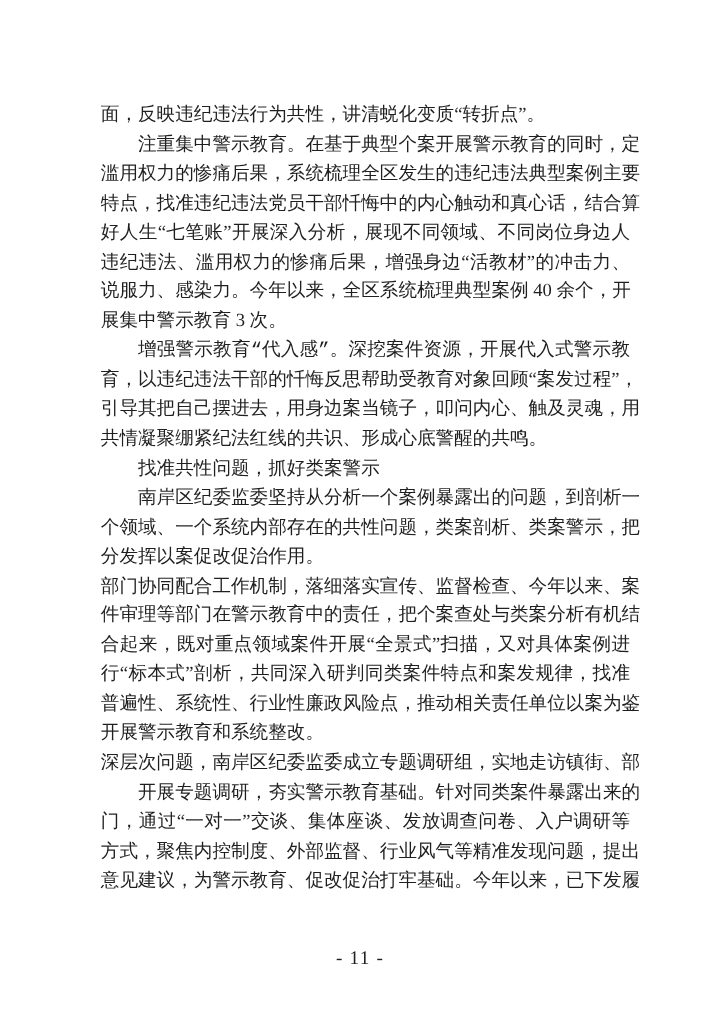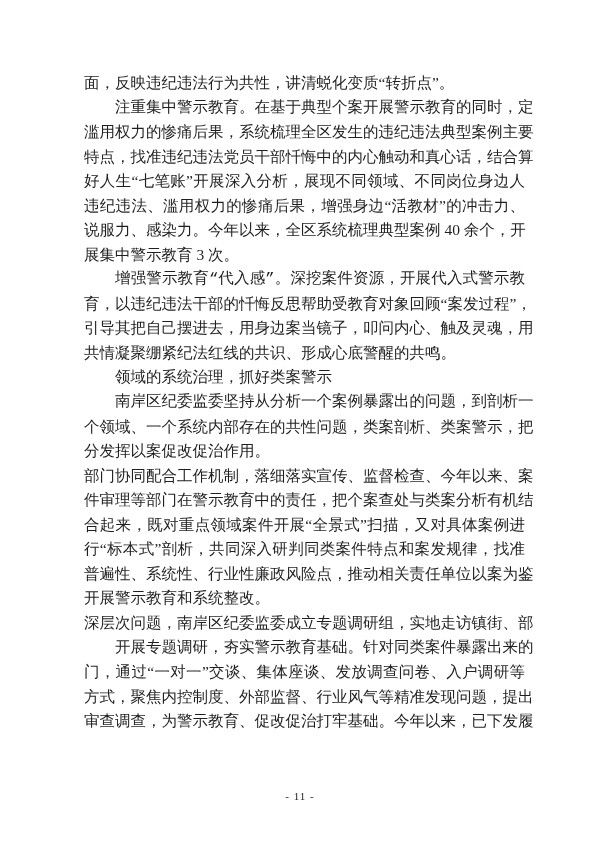"面，反映违纪违法行为共性，讲清蜕化变质“转折点”。" .doc-body { top: 71px -> 84px }
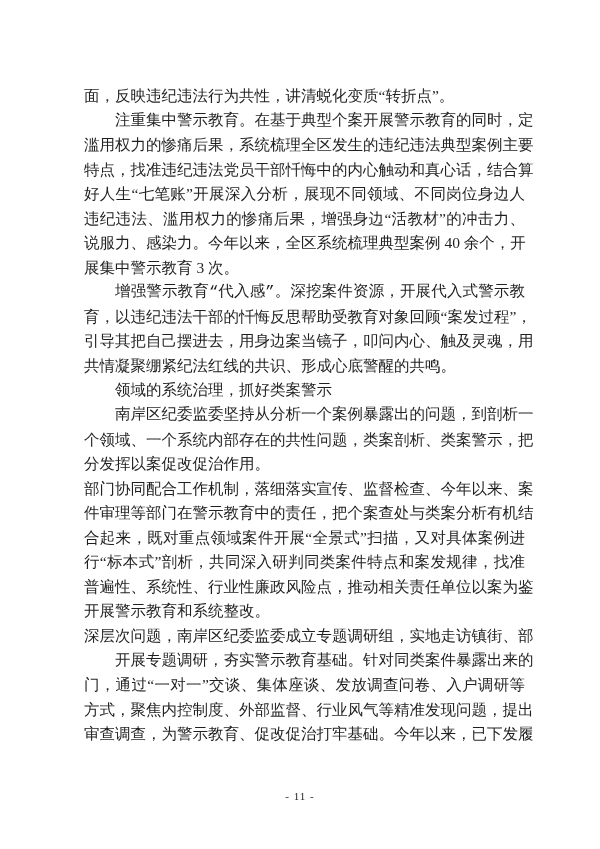"领域的系统治理，抓好类案警示" div.line { text: 领域的系统治理 -> 找准共性问题 }
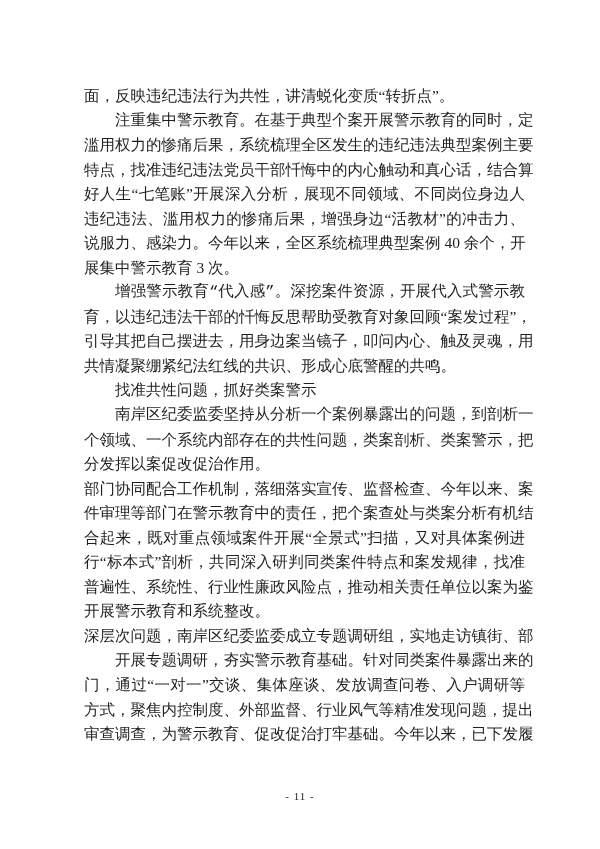"审查调查，为警示教育、促改促治打牢基础。今年以来，已下发履" div.line { text: 审查调查 -> 意见建议 }
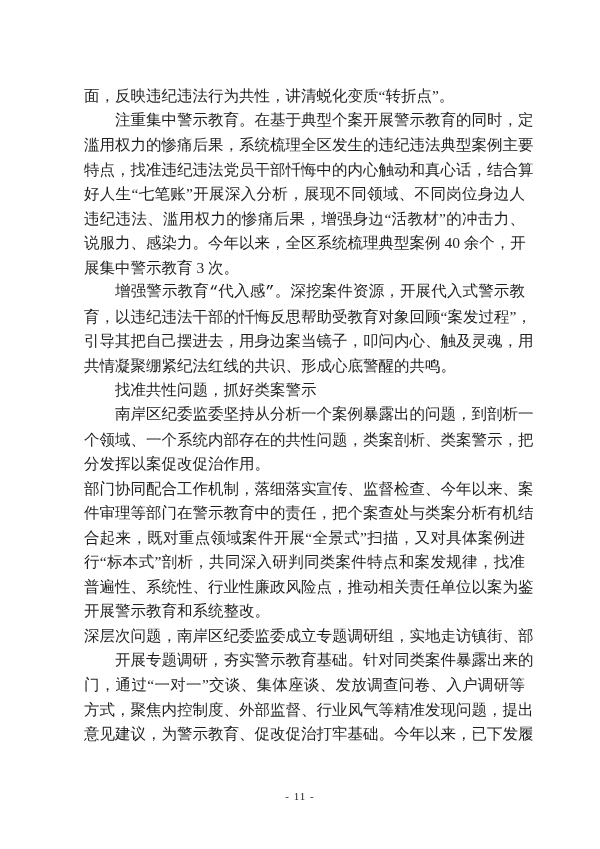"- 11 -" .footer { font-size: 11px -> 16px }
